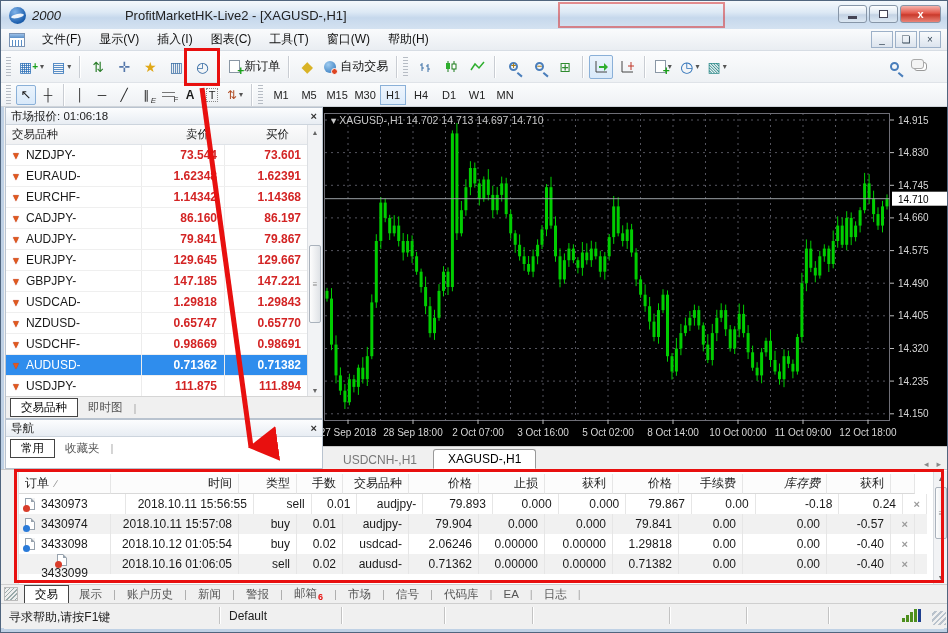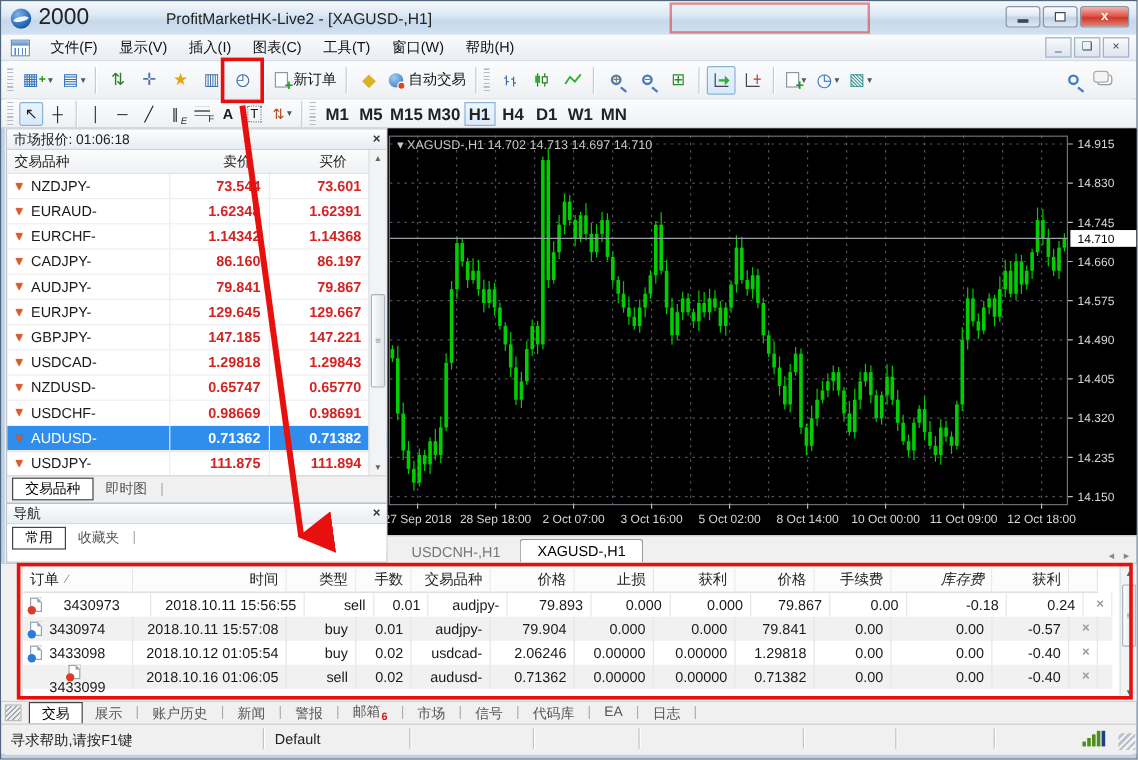"2000" .tnum { font-size: 19px -> 13px; font-style: none -> italic }
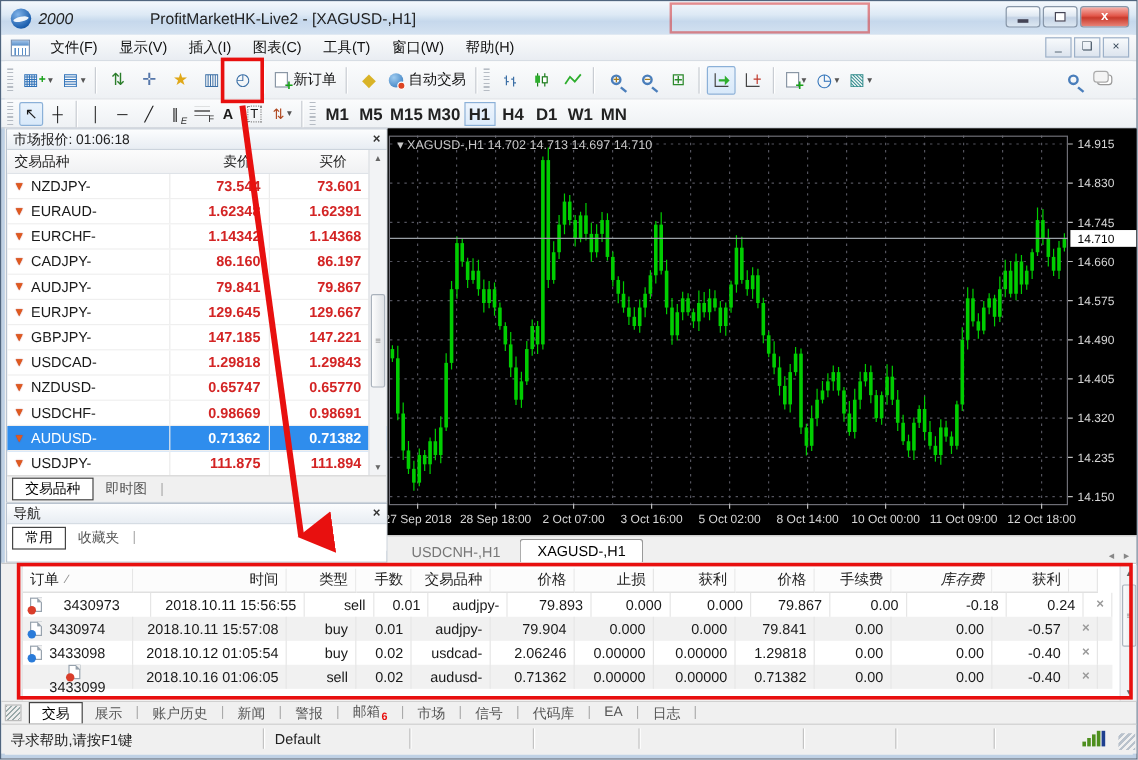"M1" .tf { font-size: 14px -> 11px; font-weight: bold -> none }
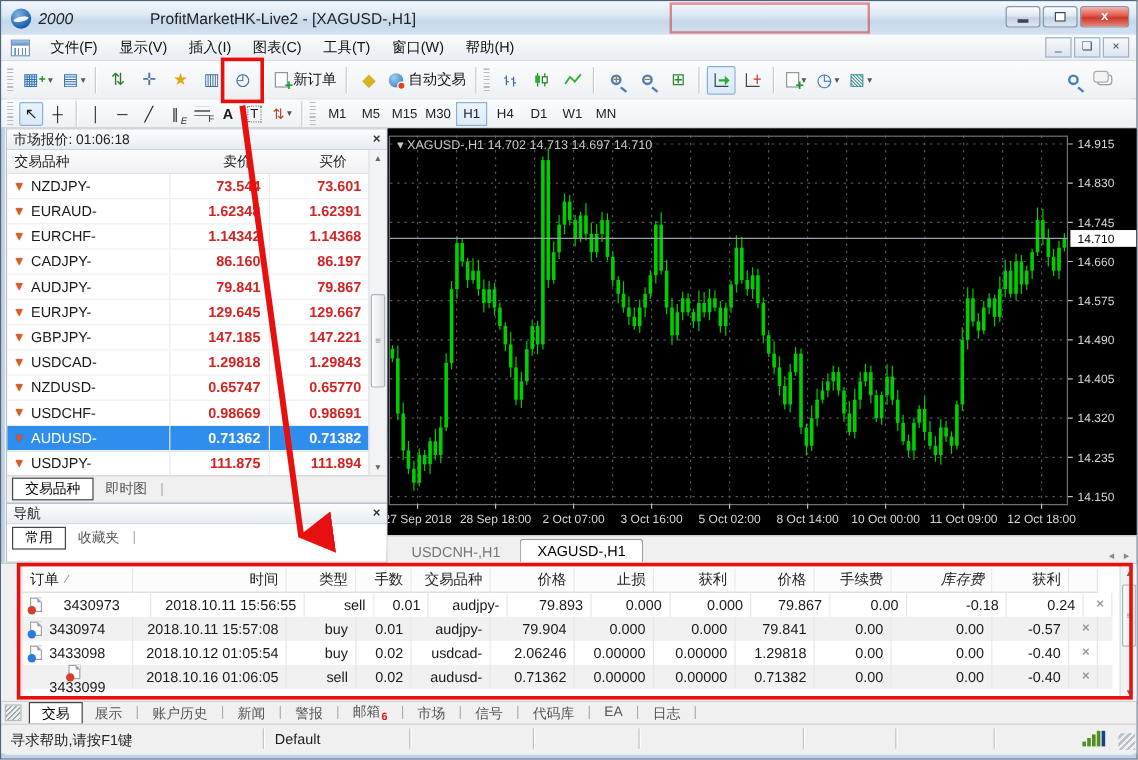"3430973" span.c { gap: 12px -> none }
